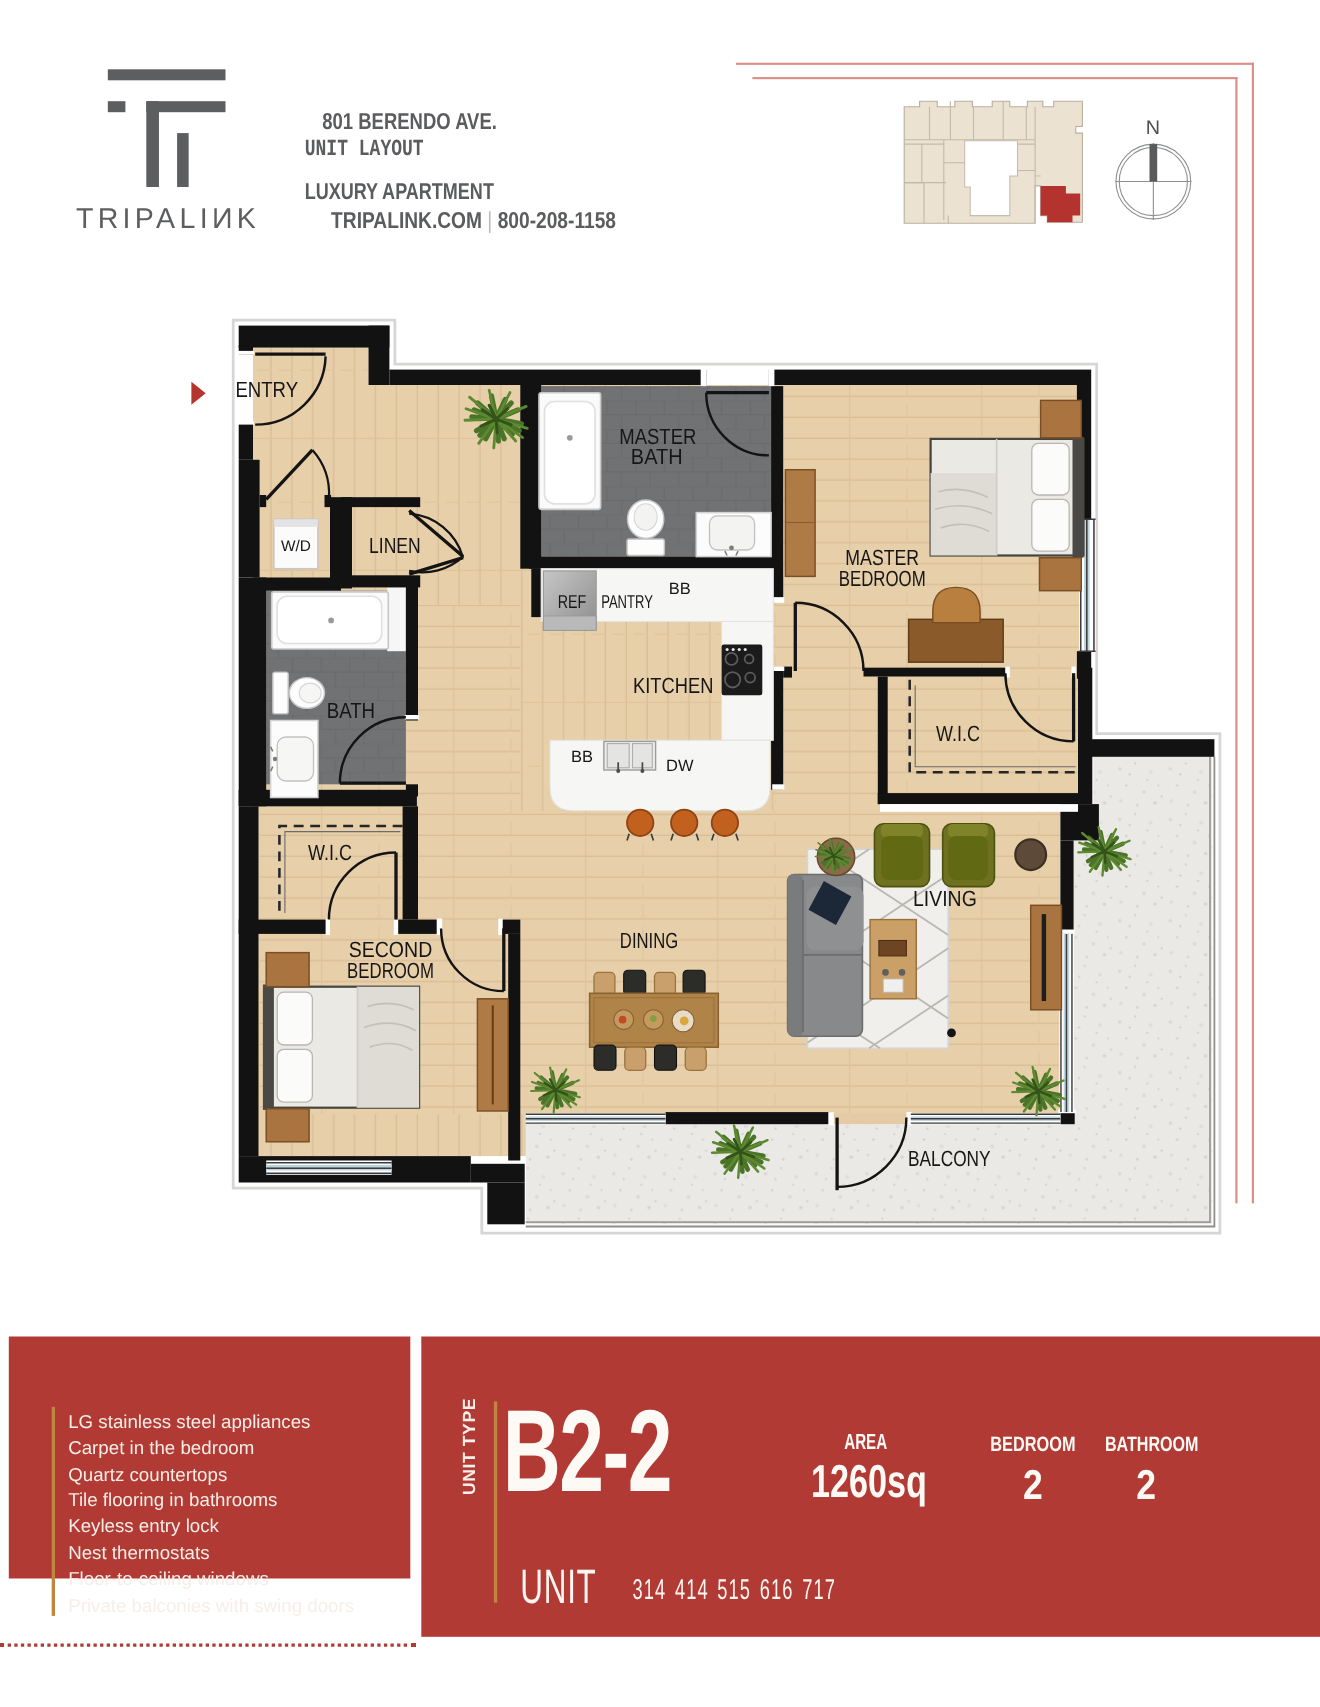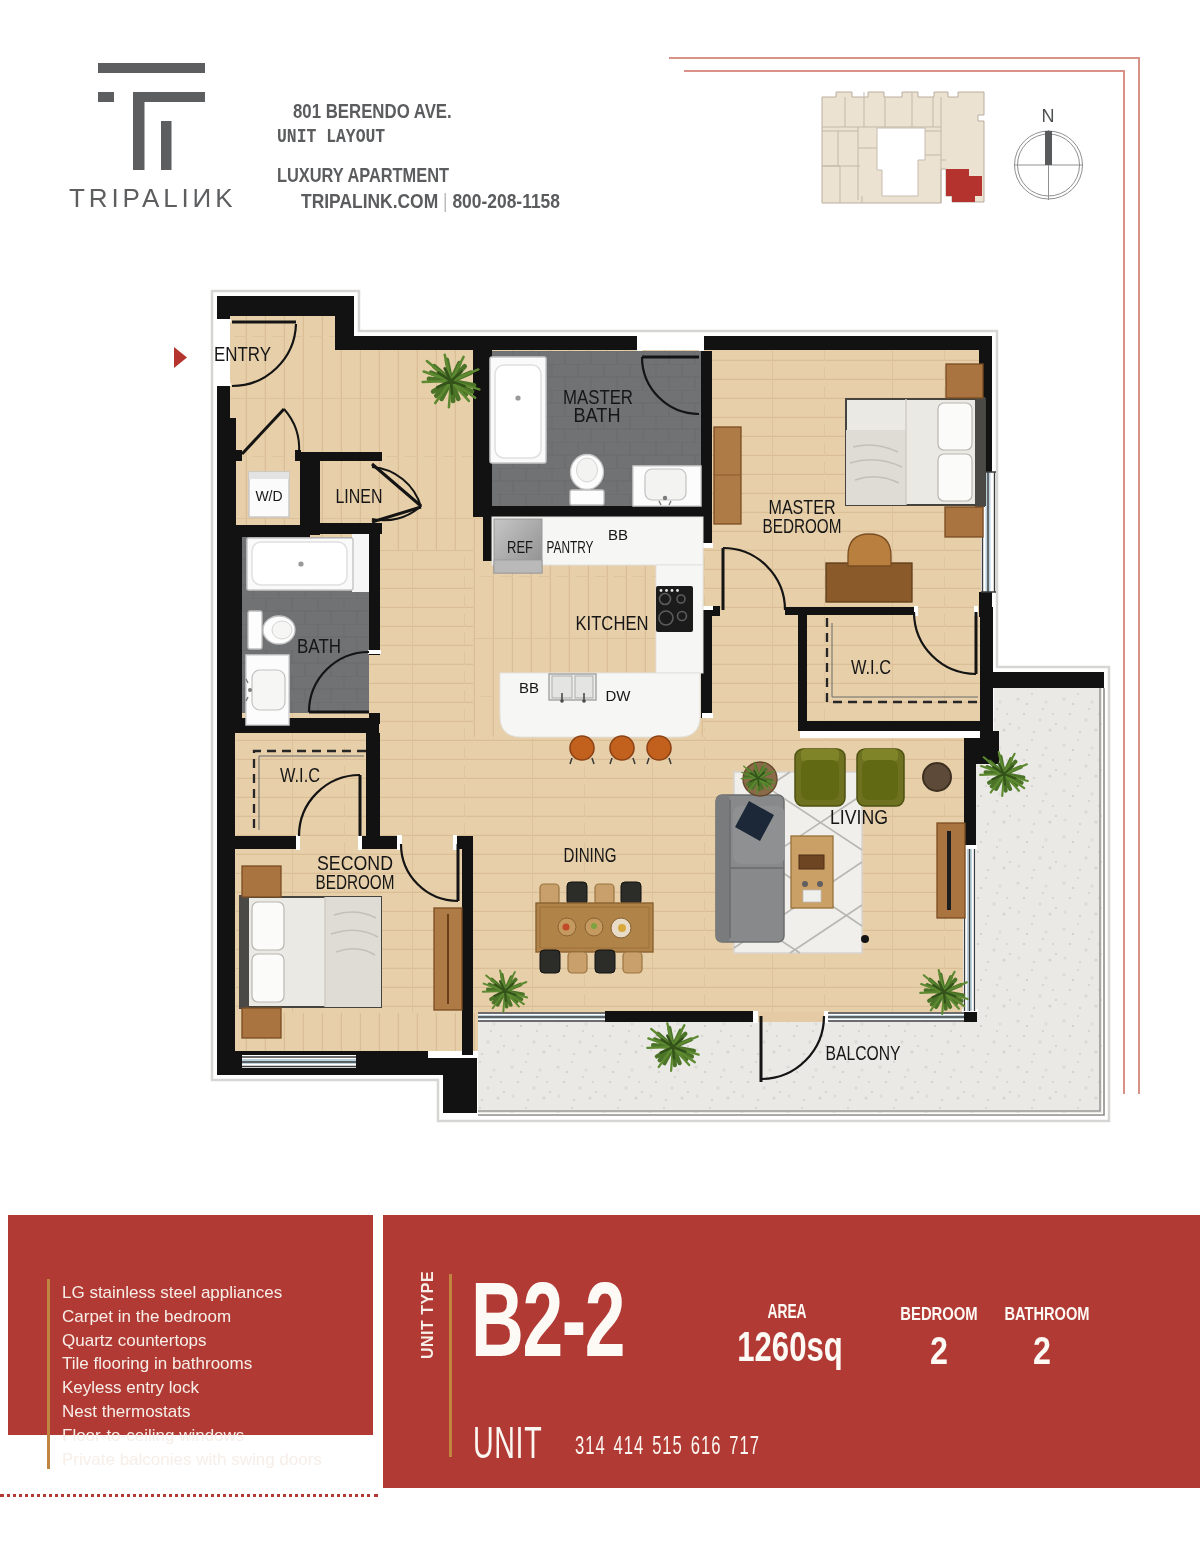"B2-2" div.abs { left: 88px -> 74px }
